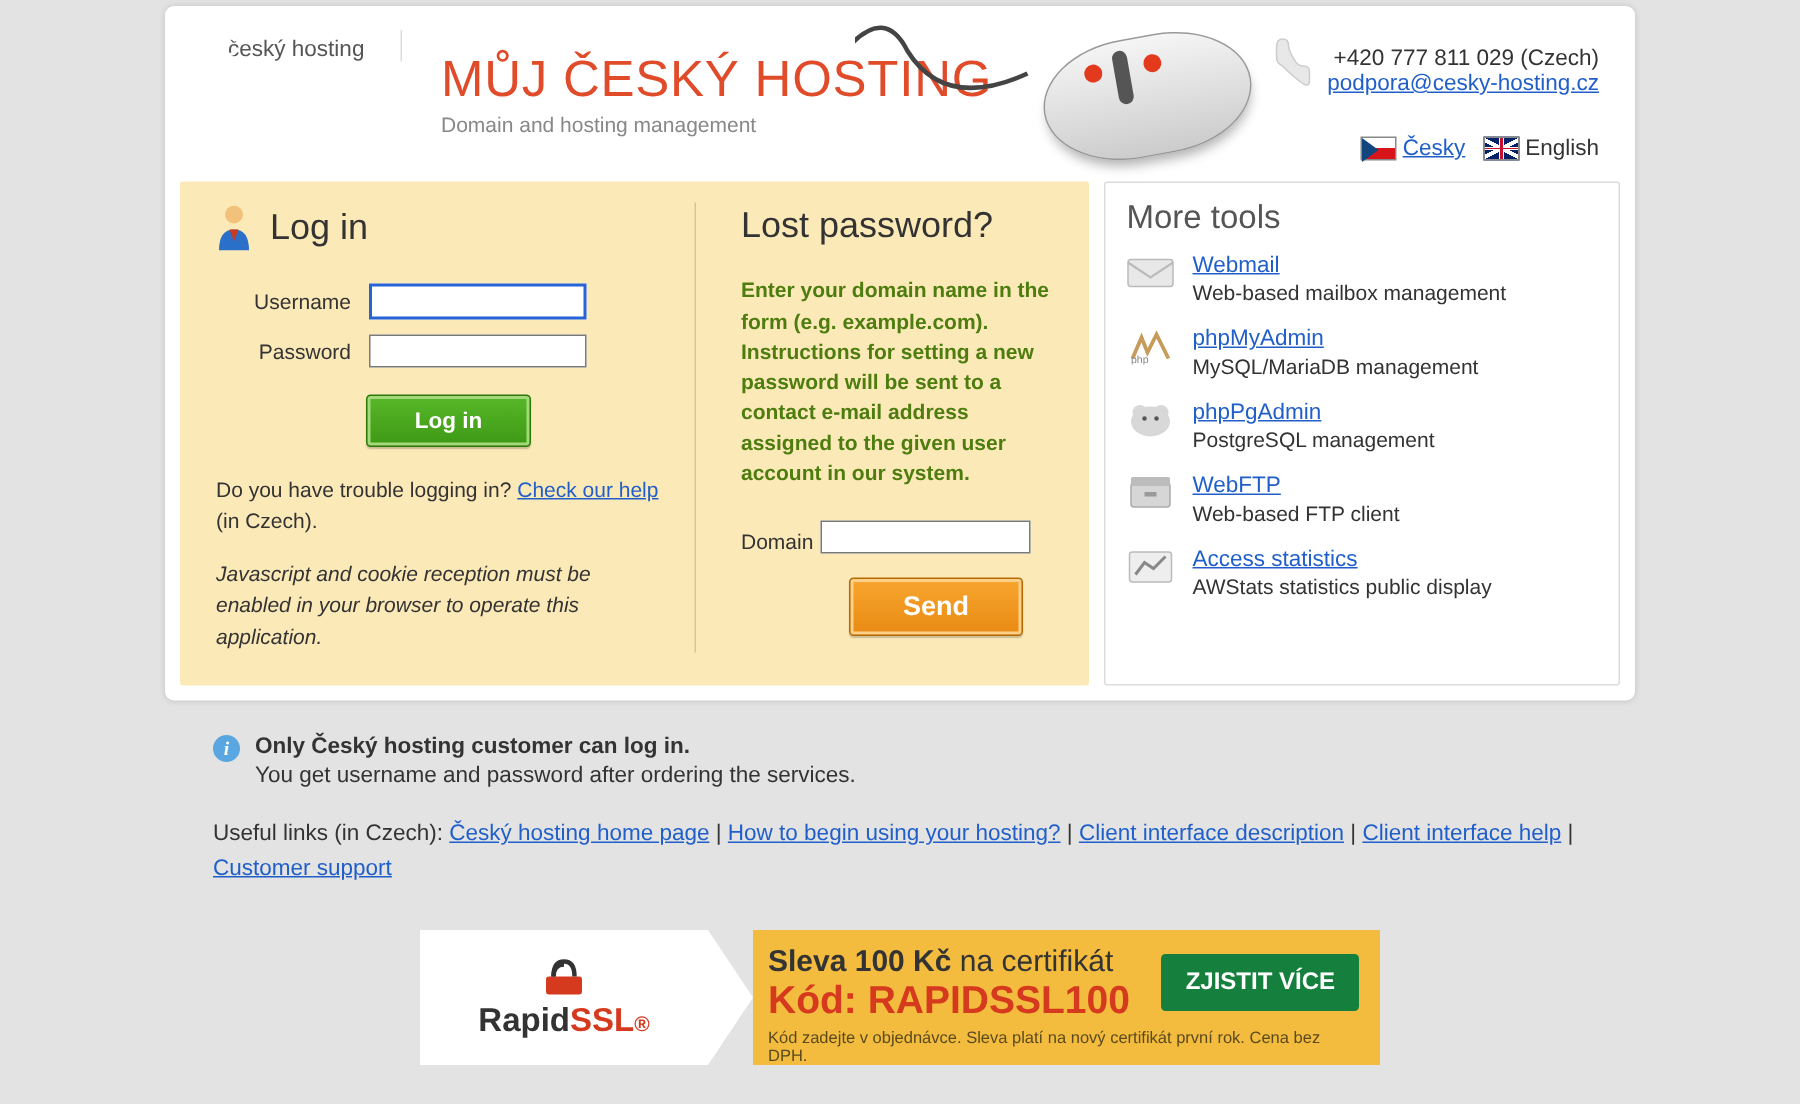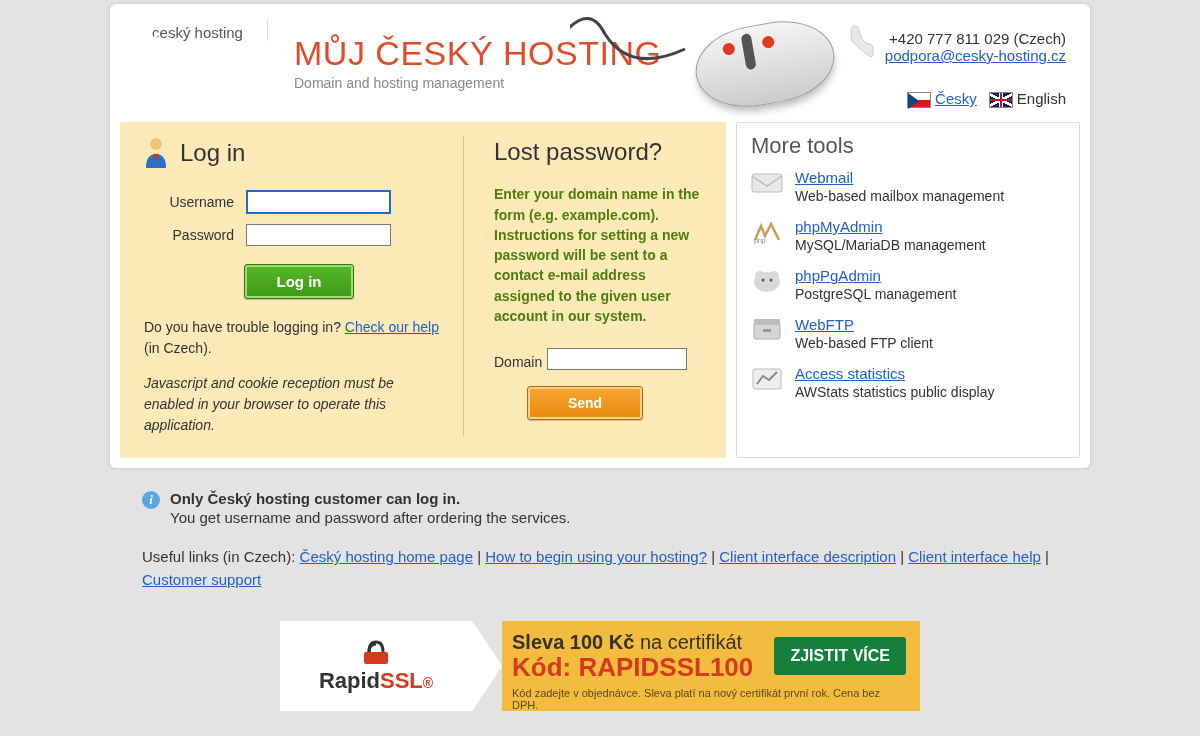"Send" .send-btn { font-size: 14px -> 18px; margin-left: 33px -> 72px }
